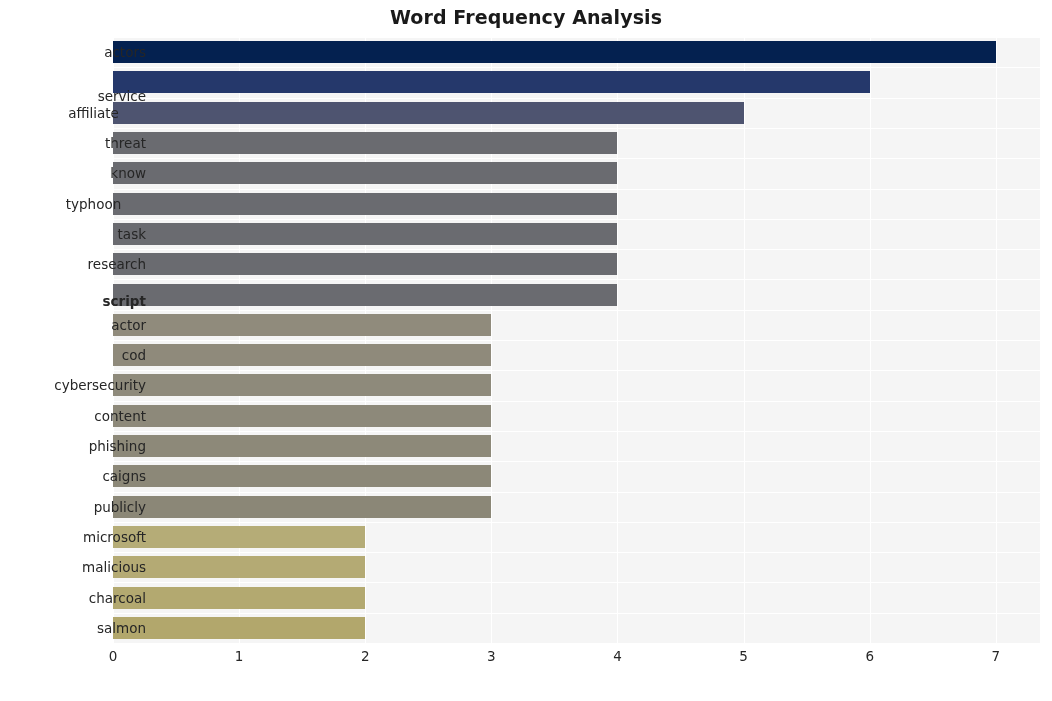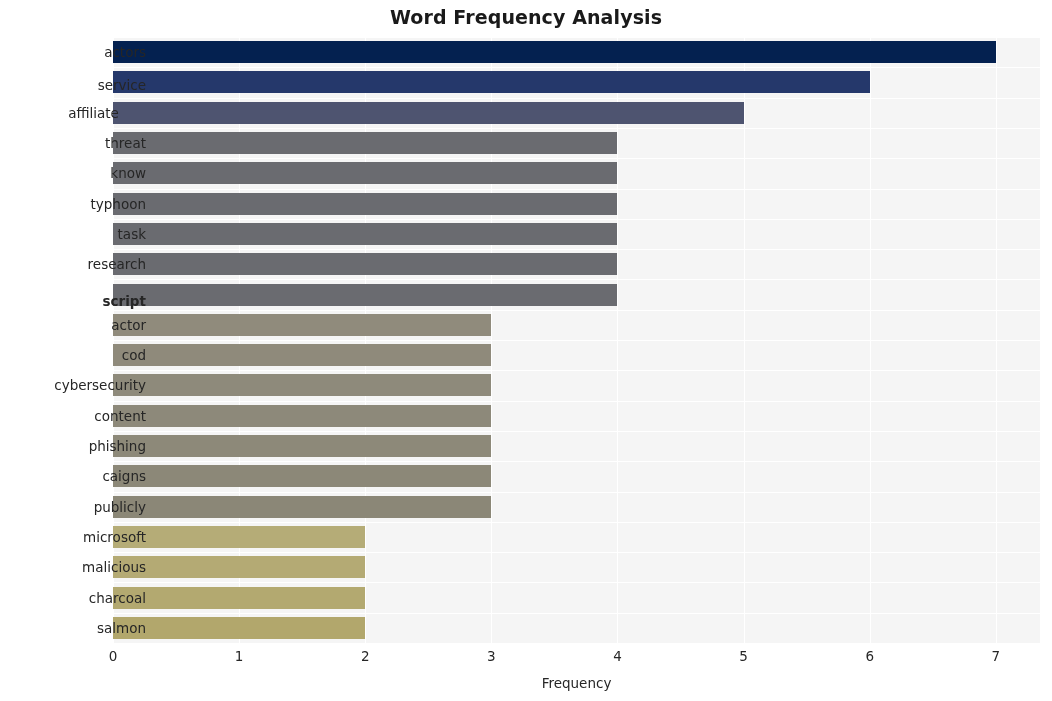"service" div.ytick { top: 41px -> 52px }
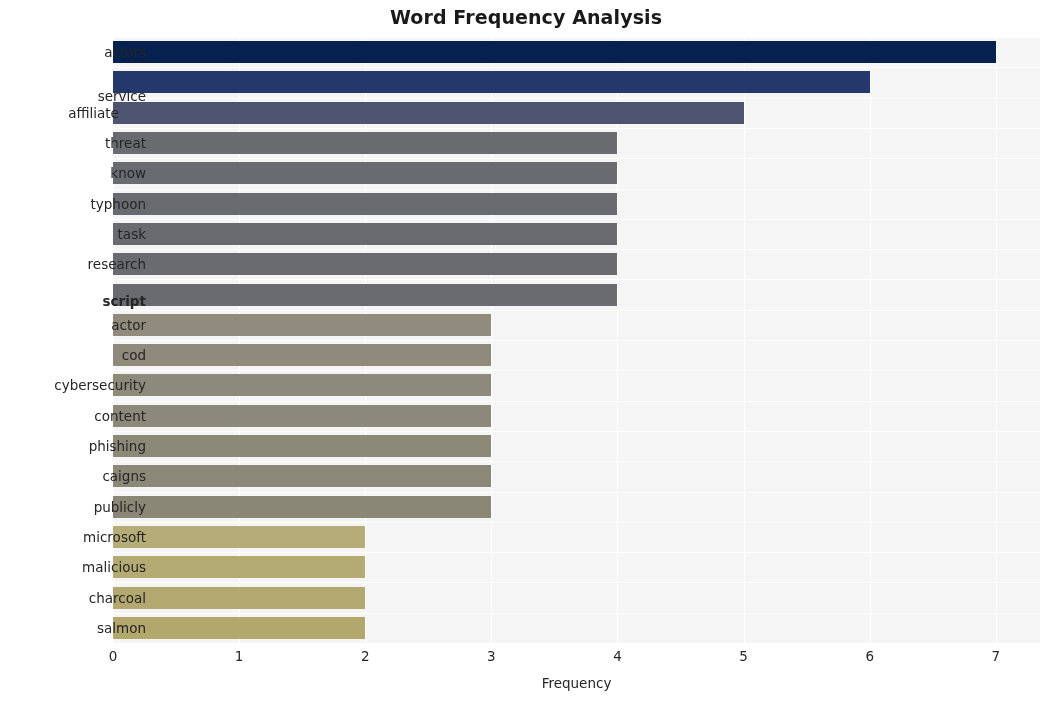"typhoon" div.ytick { text-align: none -> center }
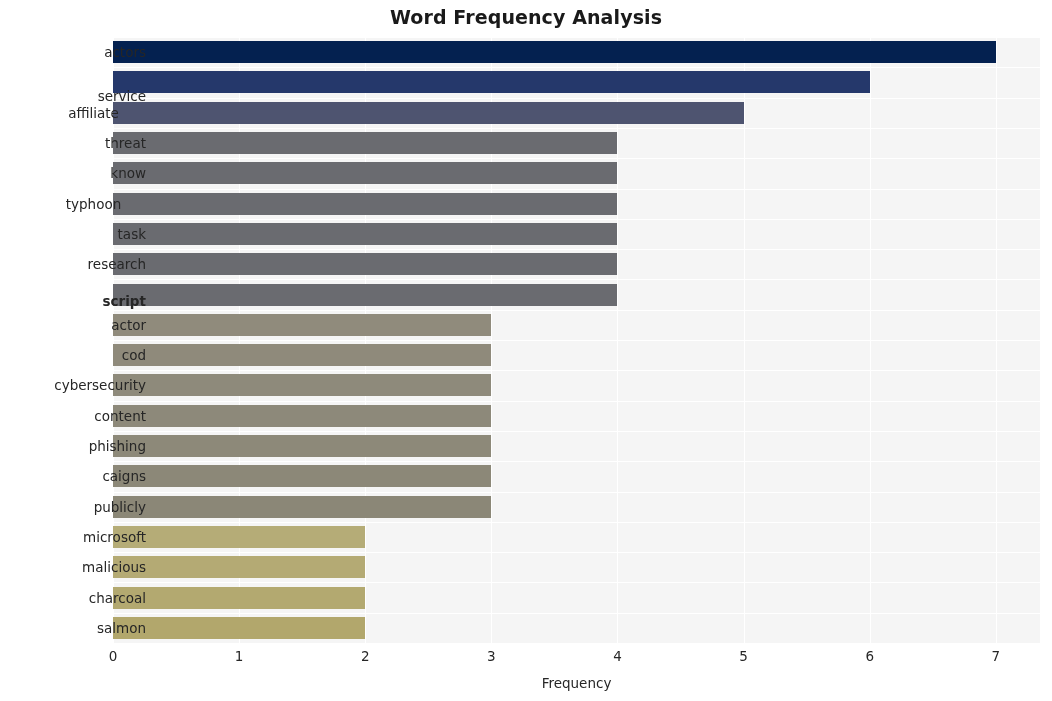"Frequency" div { html: <div>Frequency</div> -> none }
